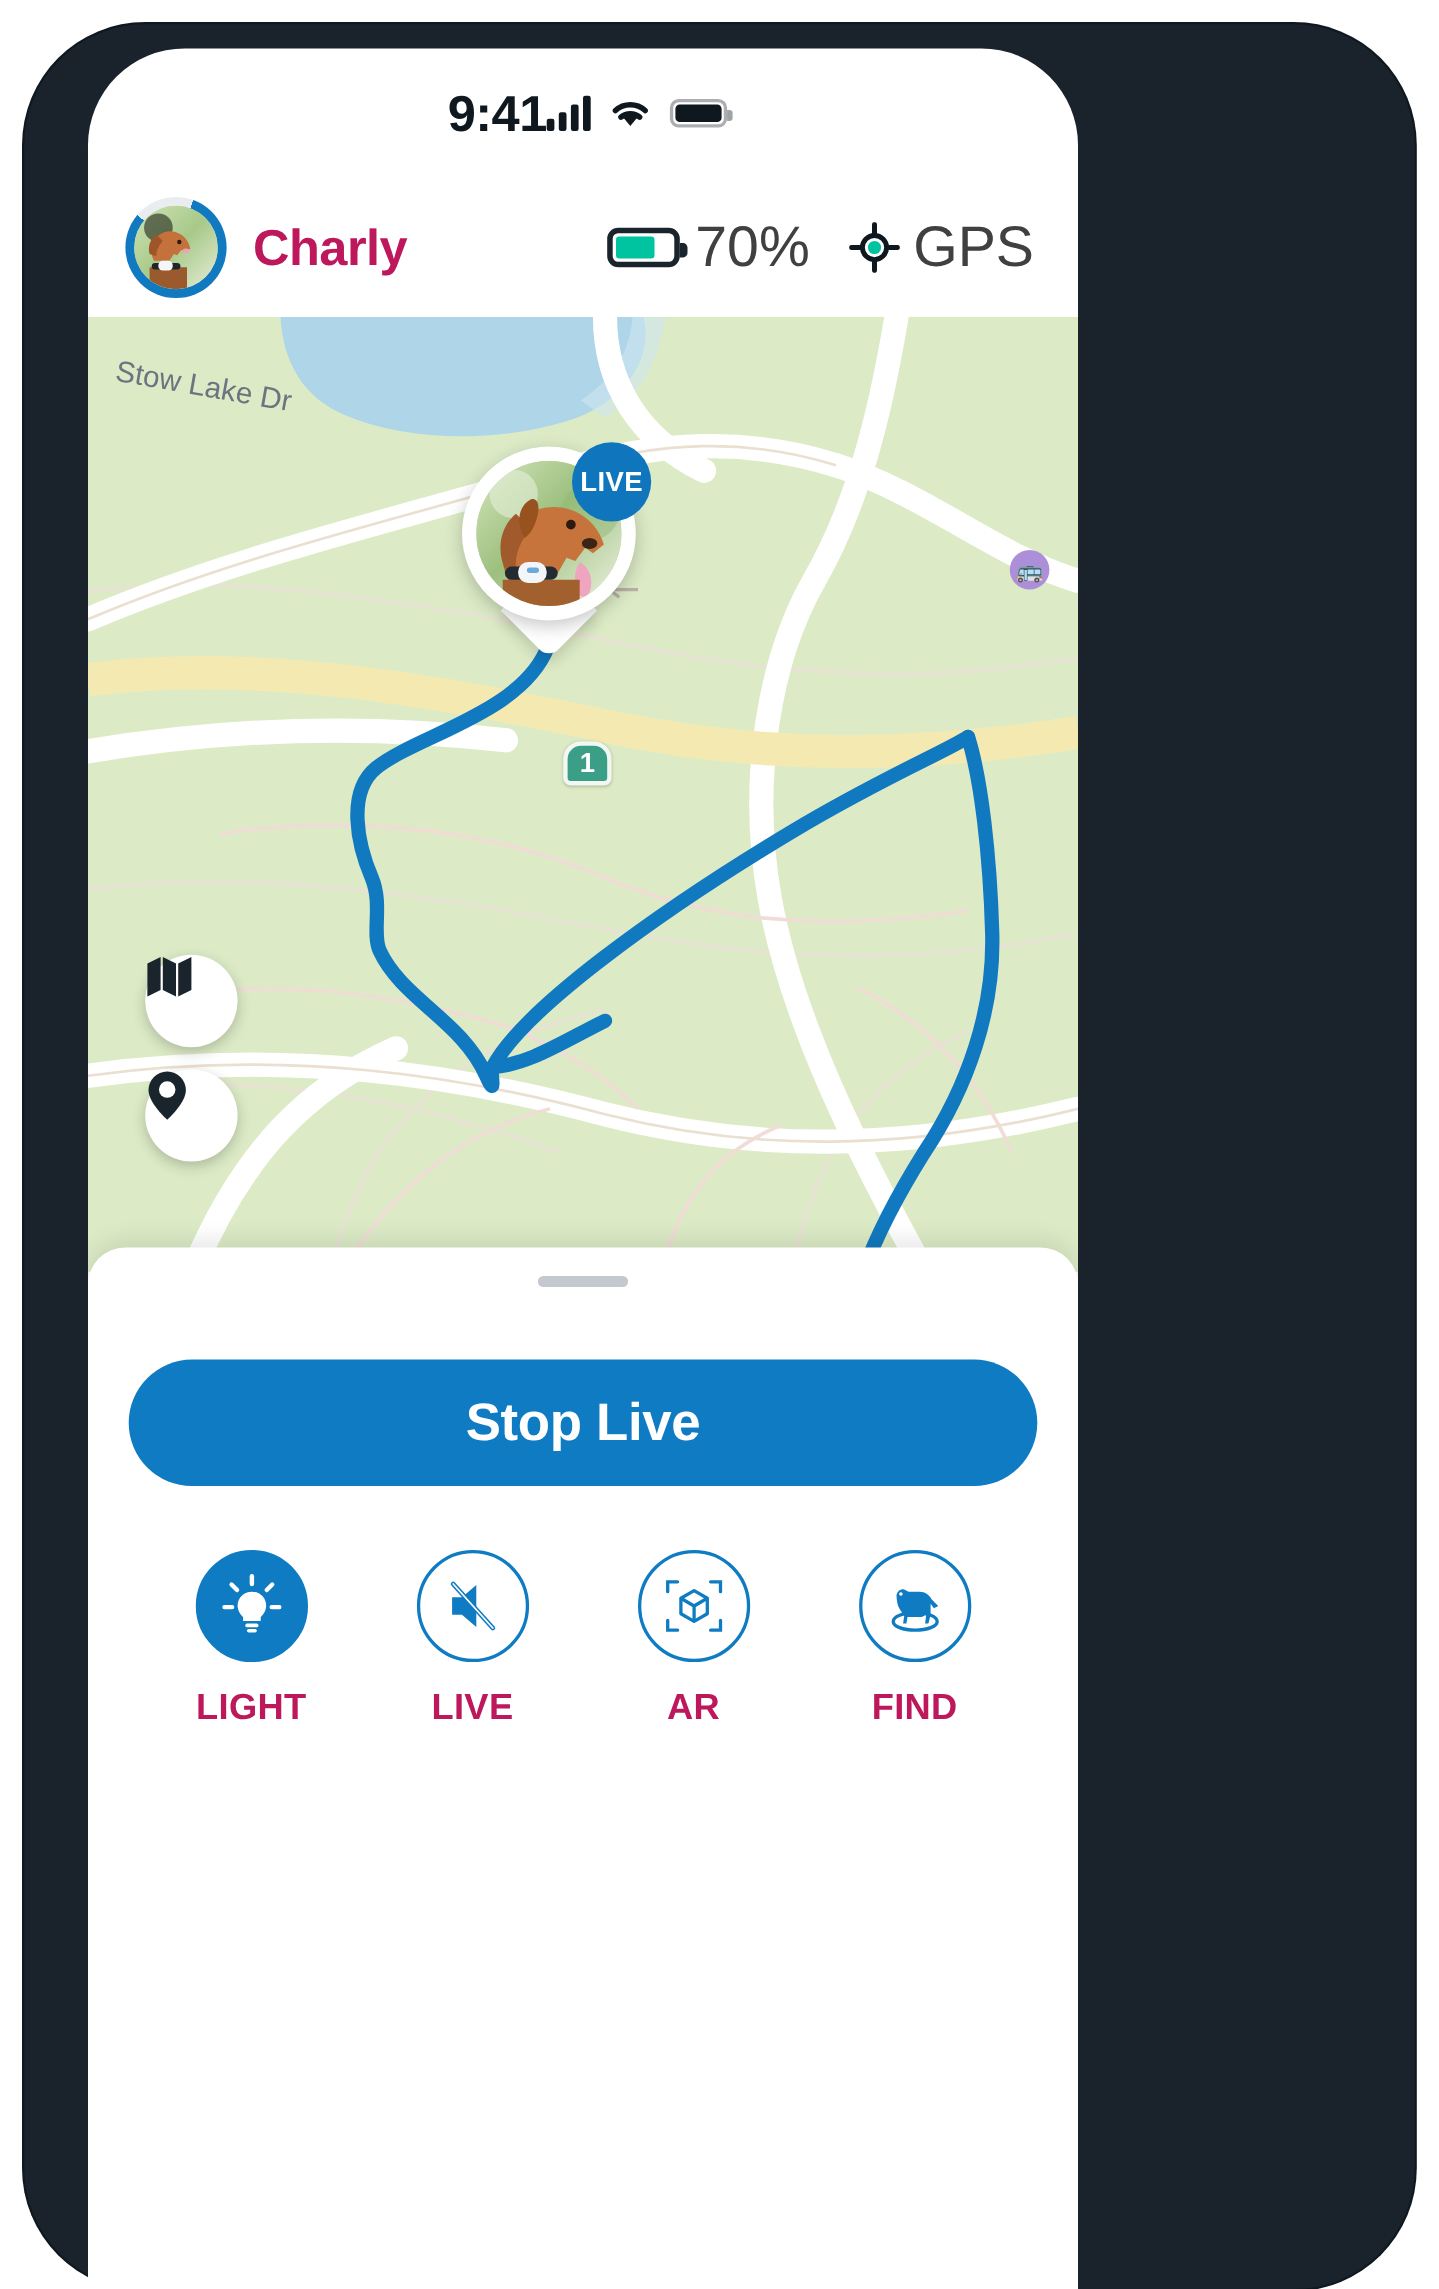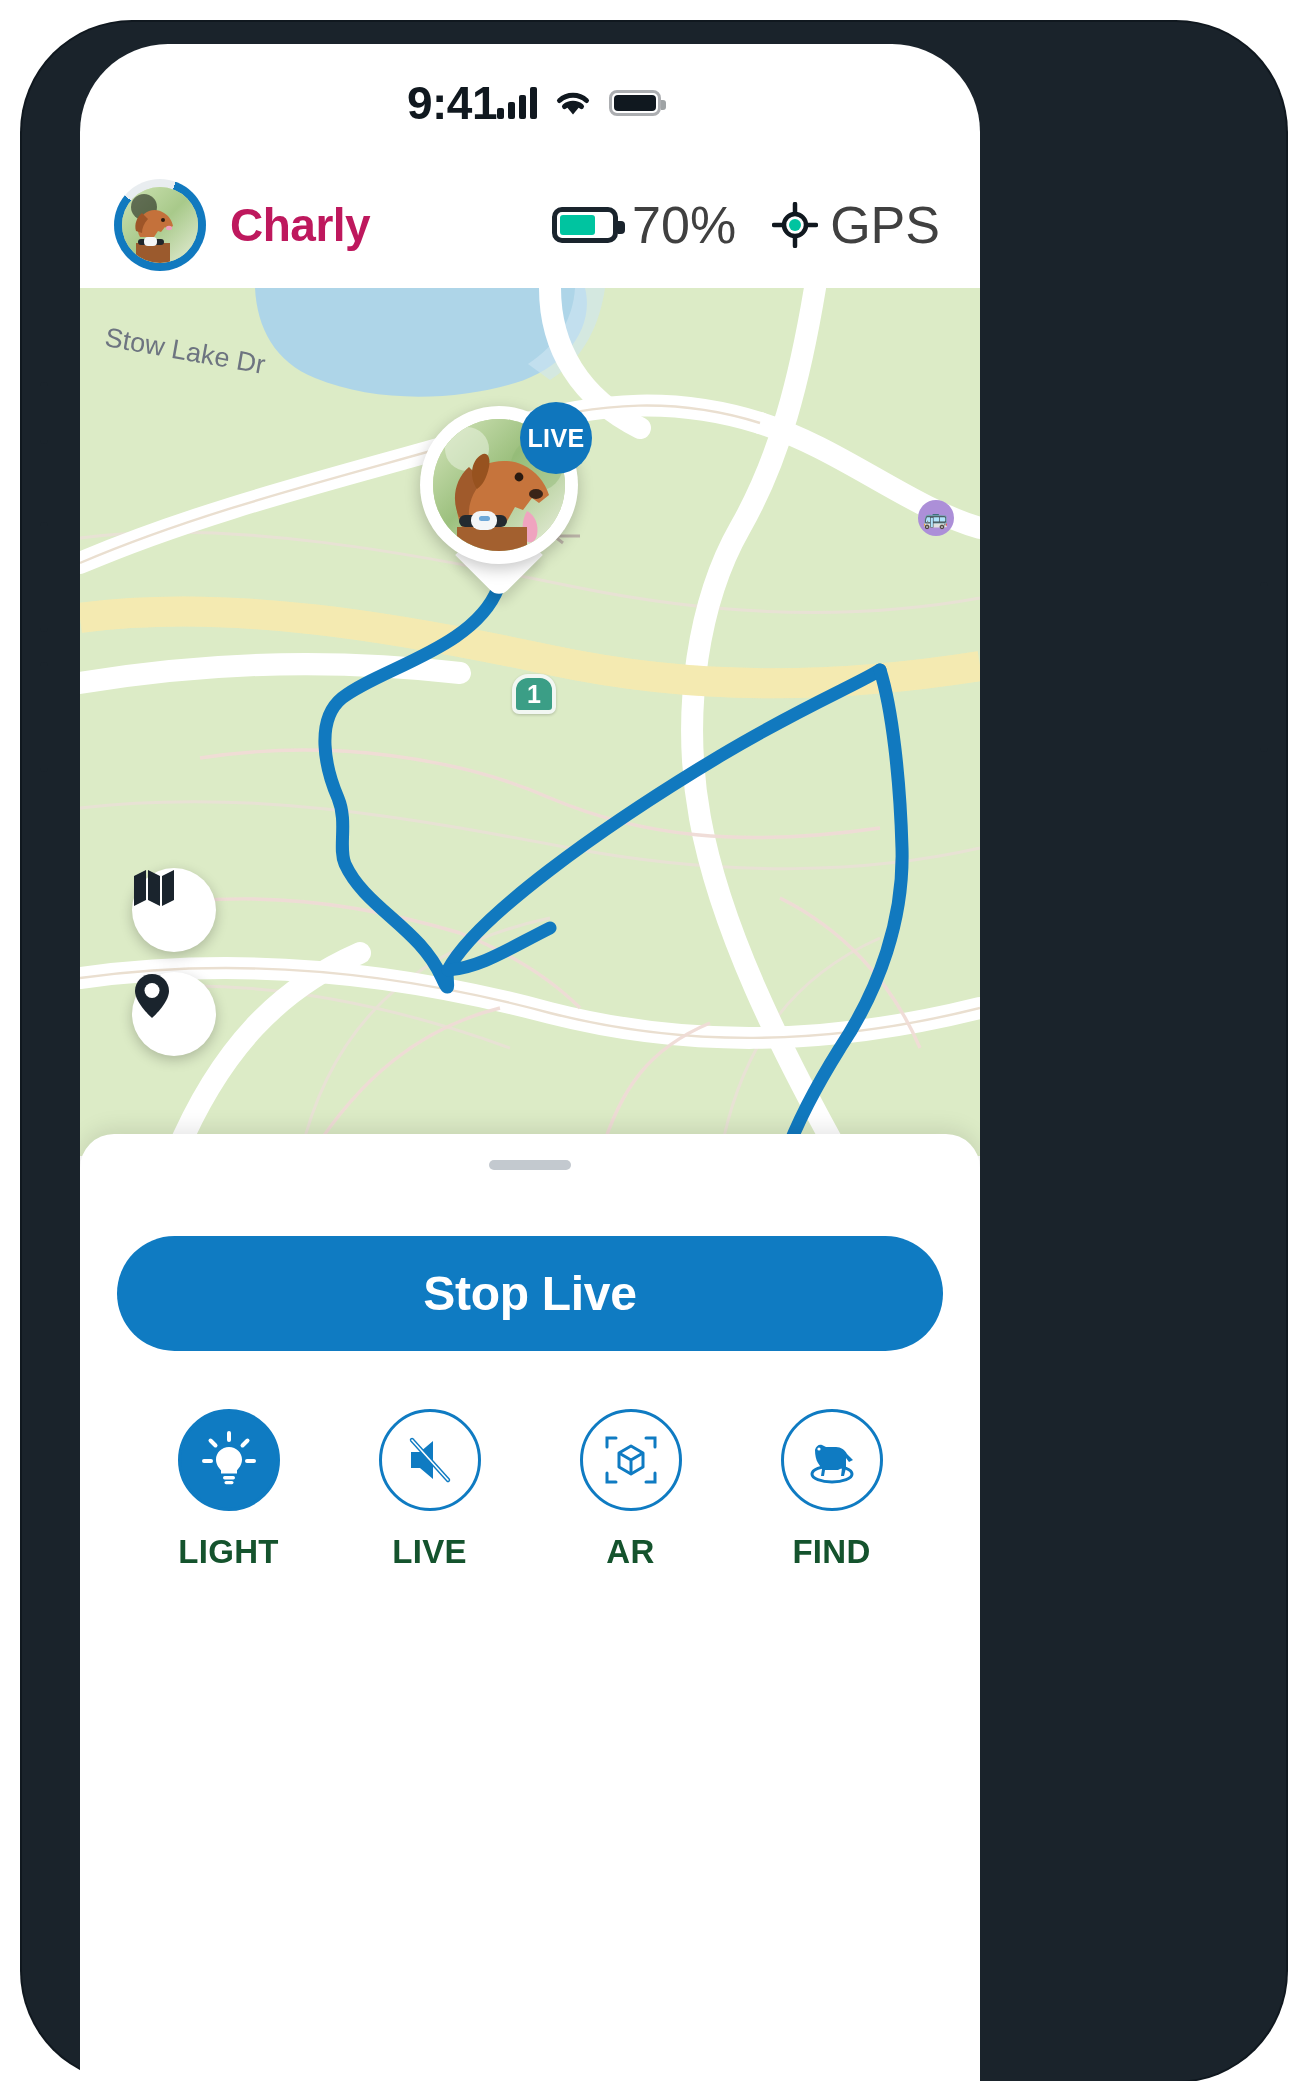"LIGHT" .action-label { color: #14532d -> #be185d }
